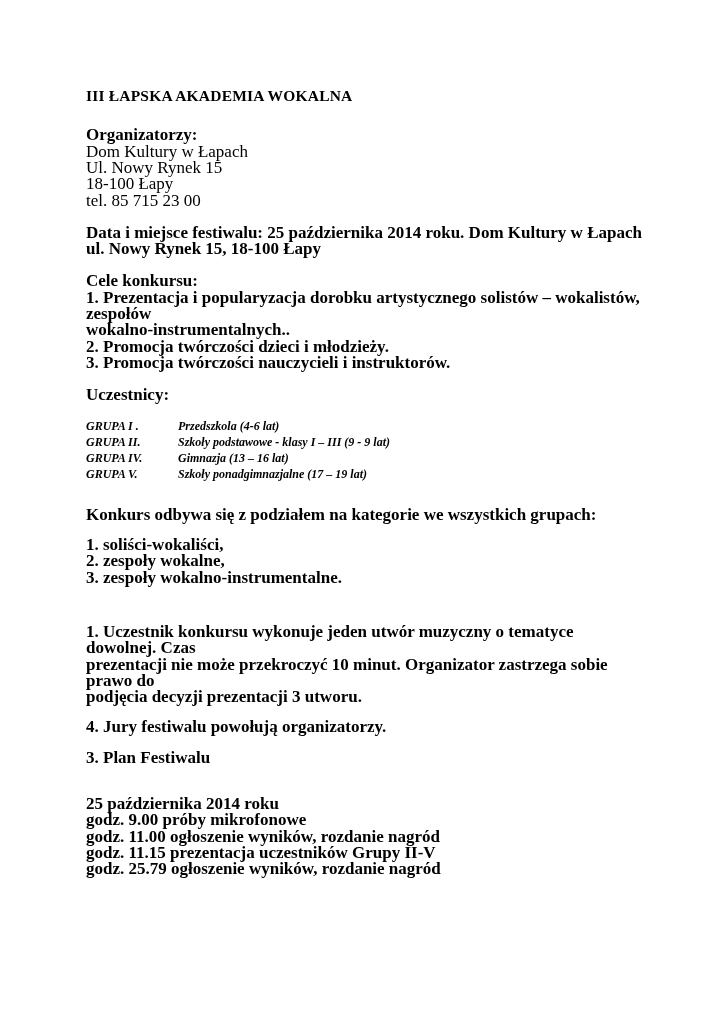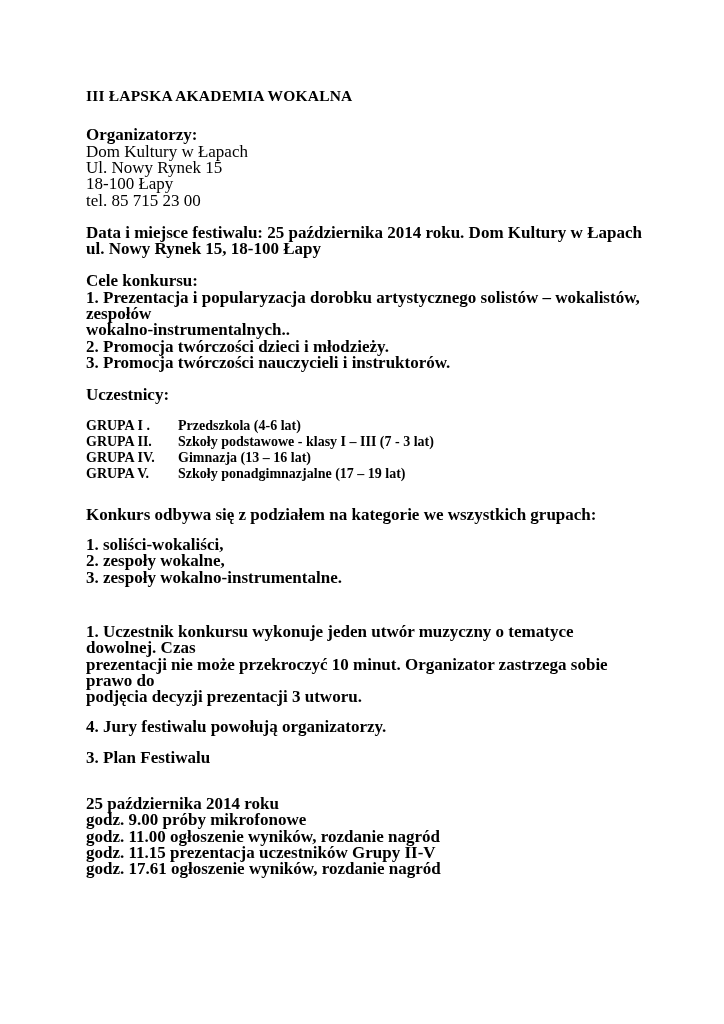"GRUPA I ." .group-table td { font-size: 14px -> 12px; font-style: none -> italic }
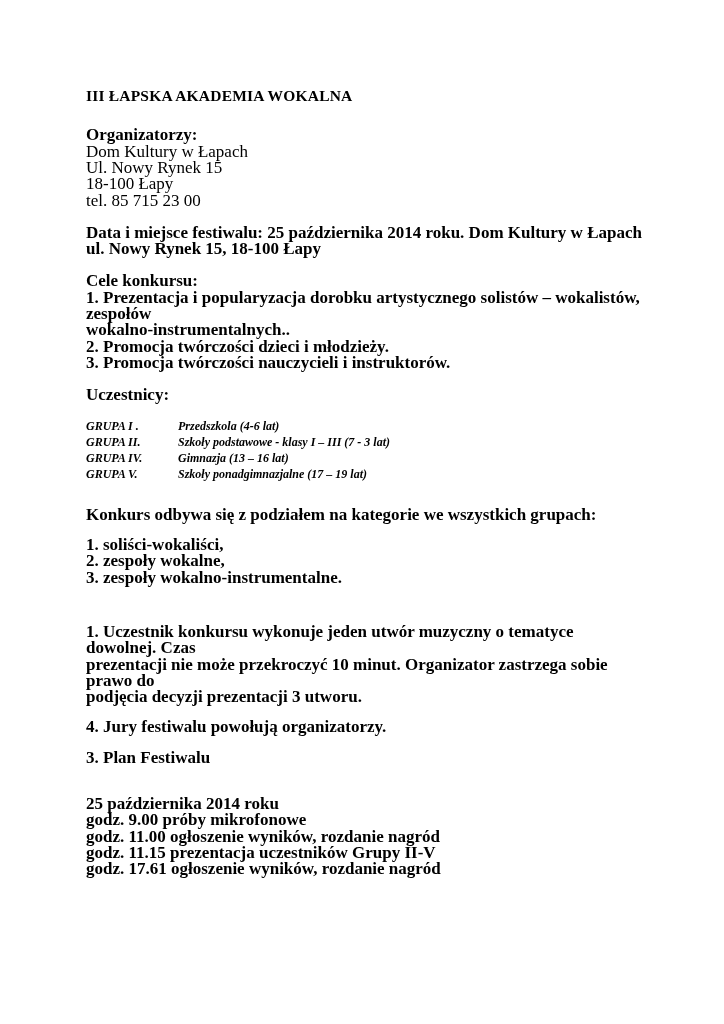"Szkoły podstawowe - klasy I" td.g-desc { text: 7 - 3 -> 9 - 9 }
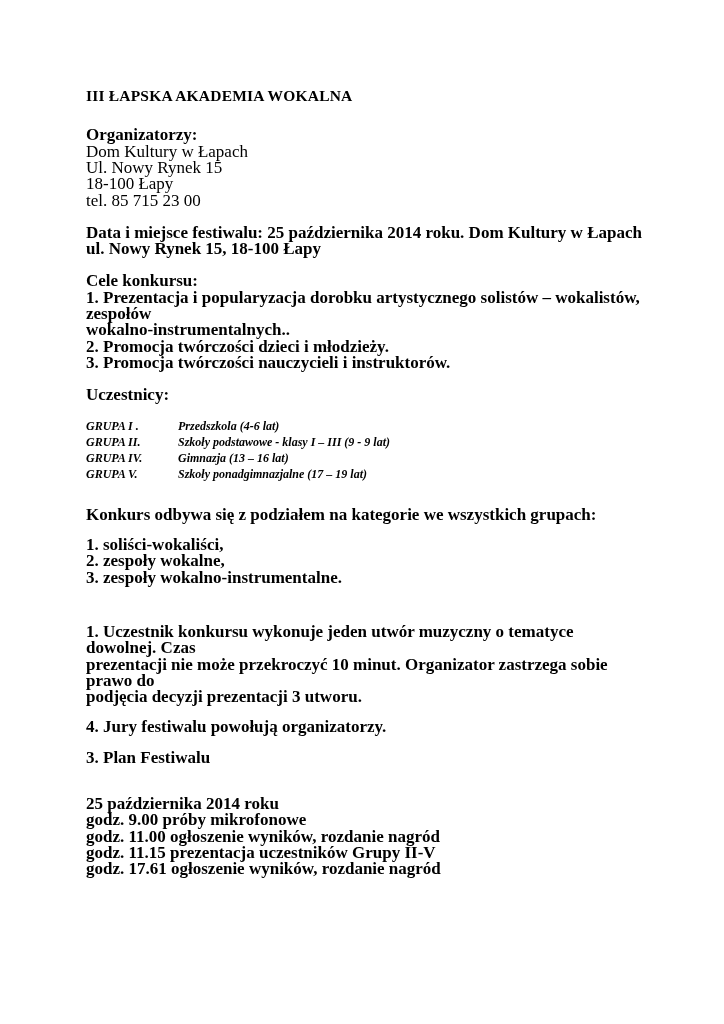"godz. 17.61 ogłoszenie wyników, rozdanie" div.line { text: 17.61 -> 25.79 }
